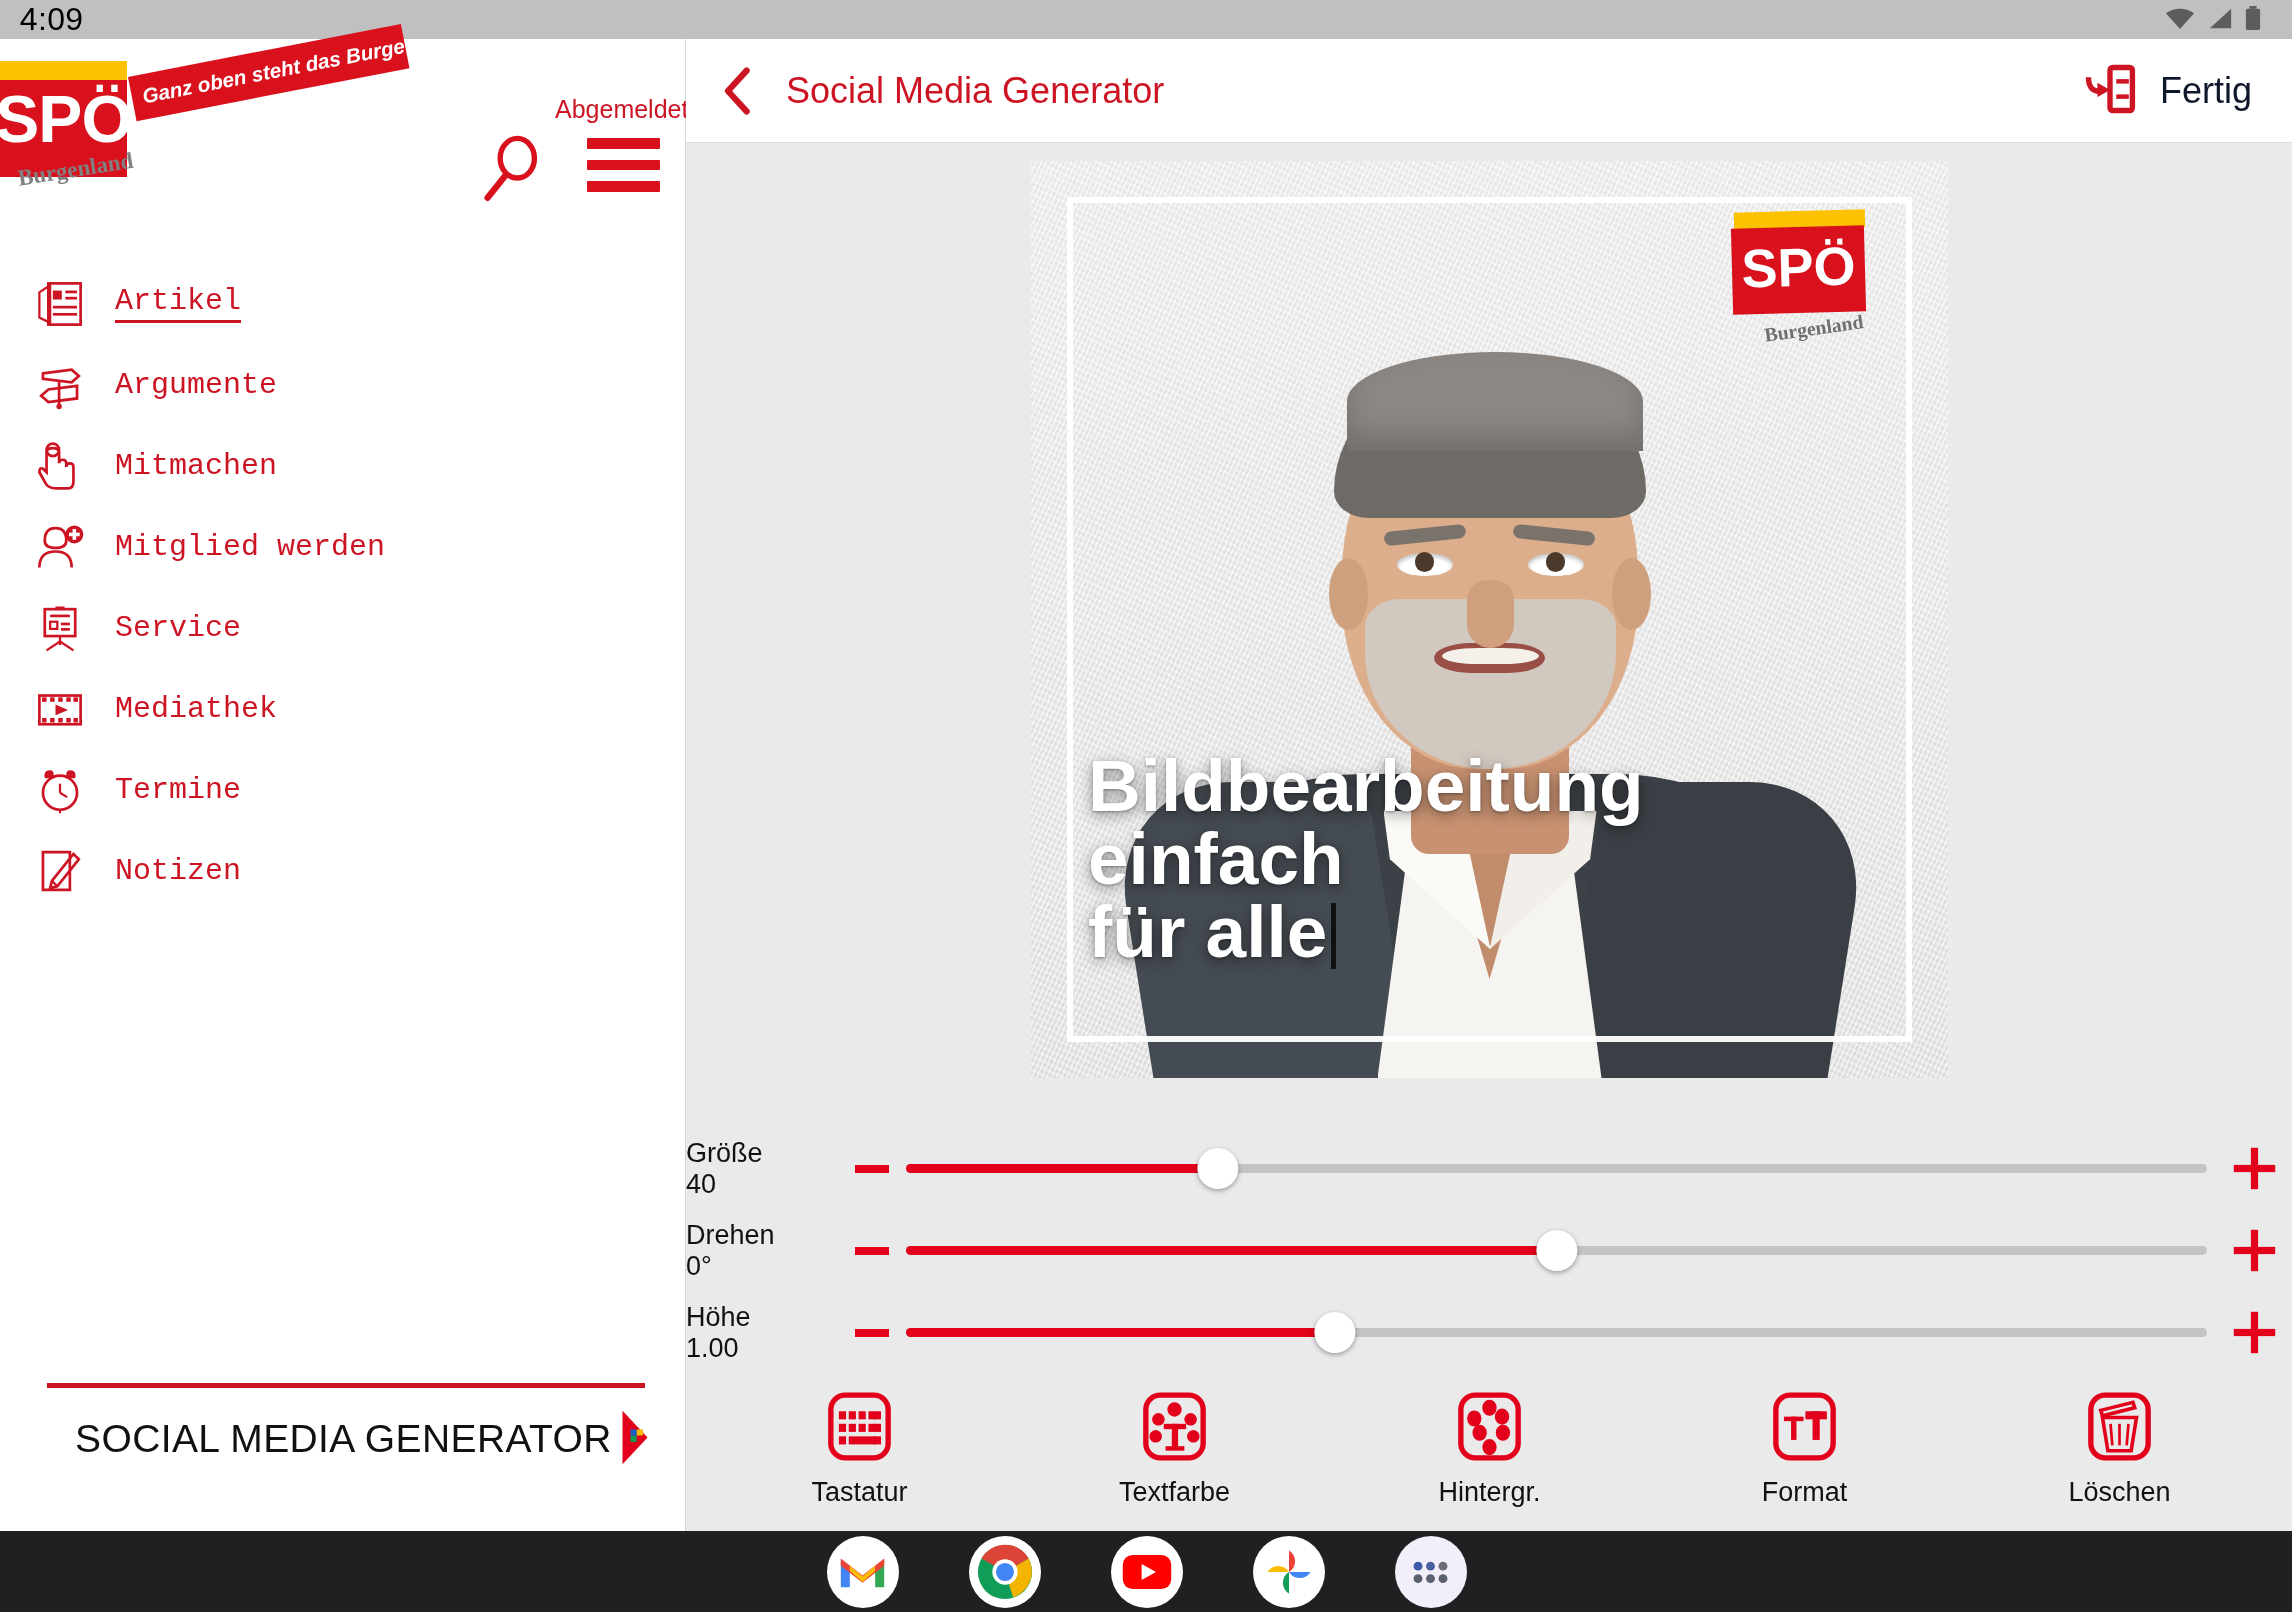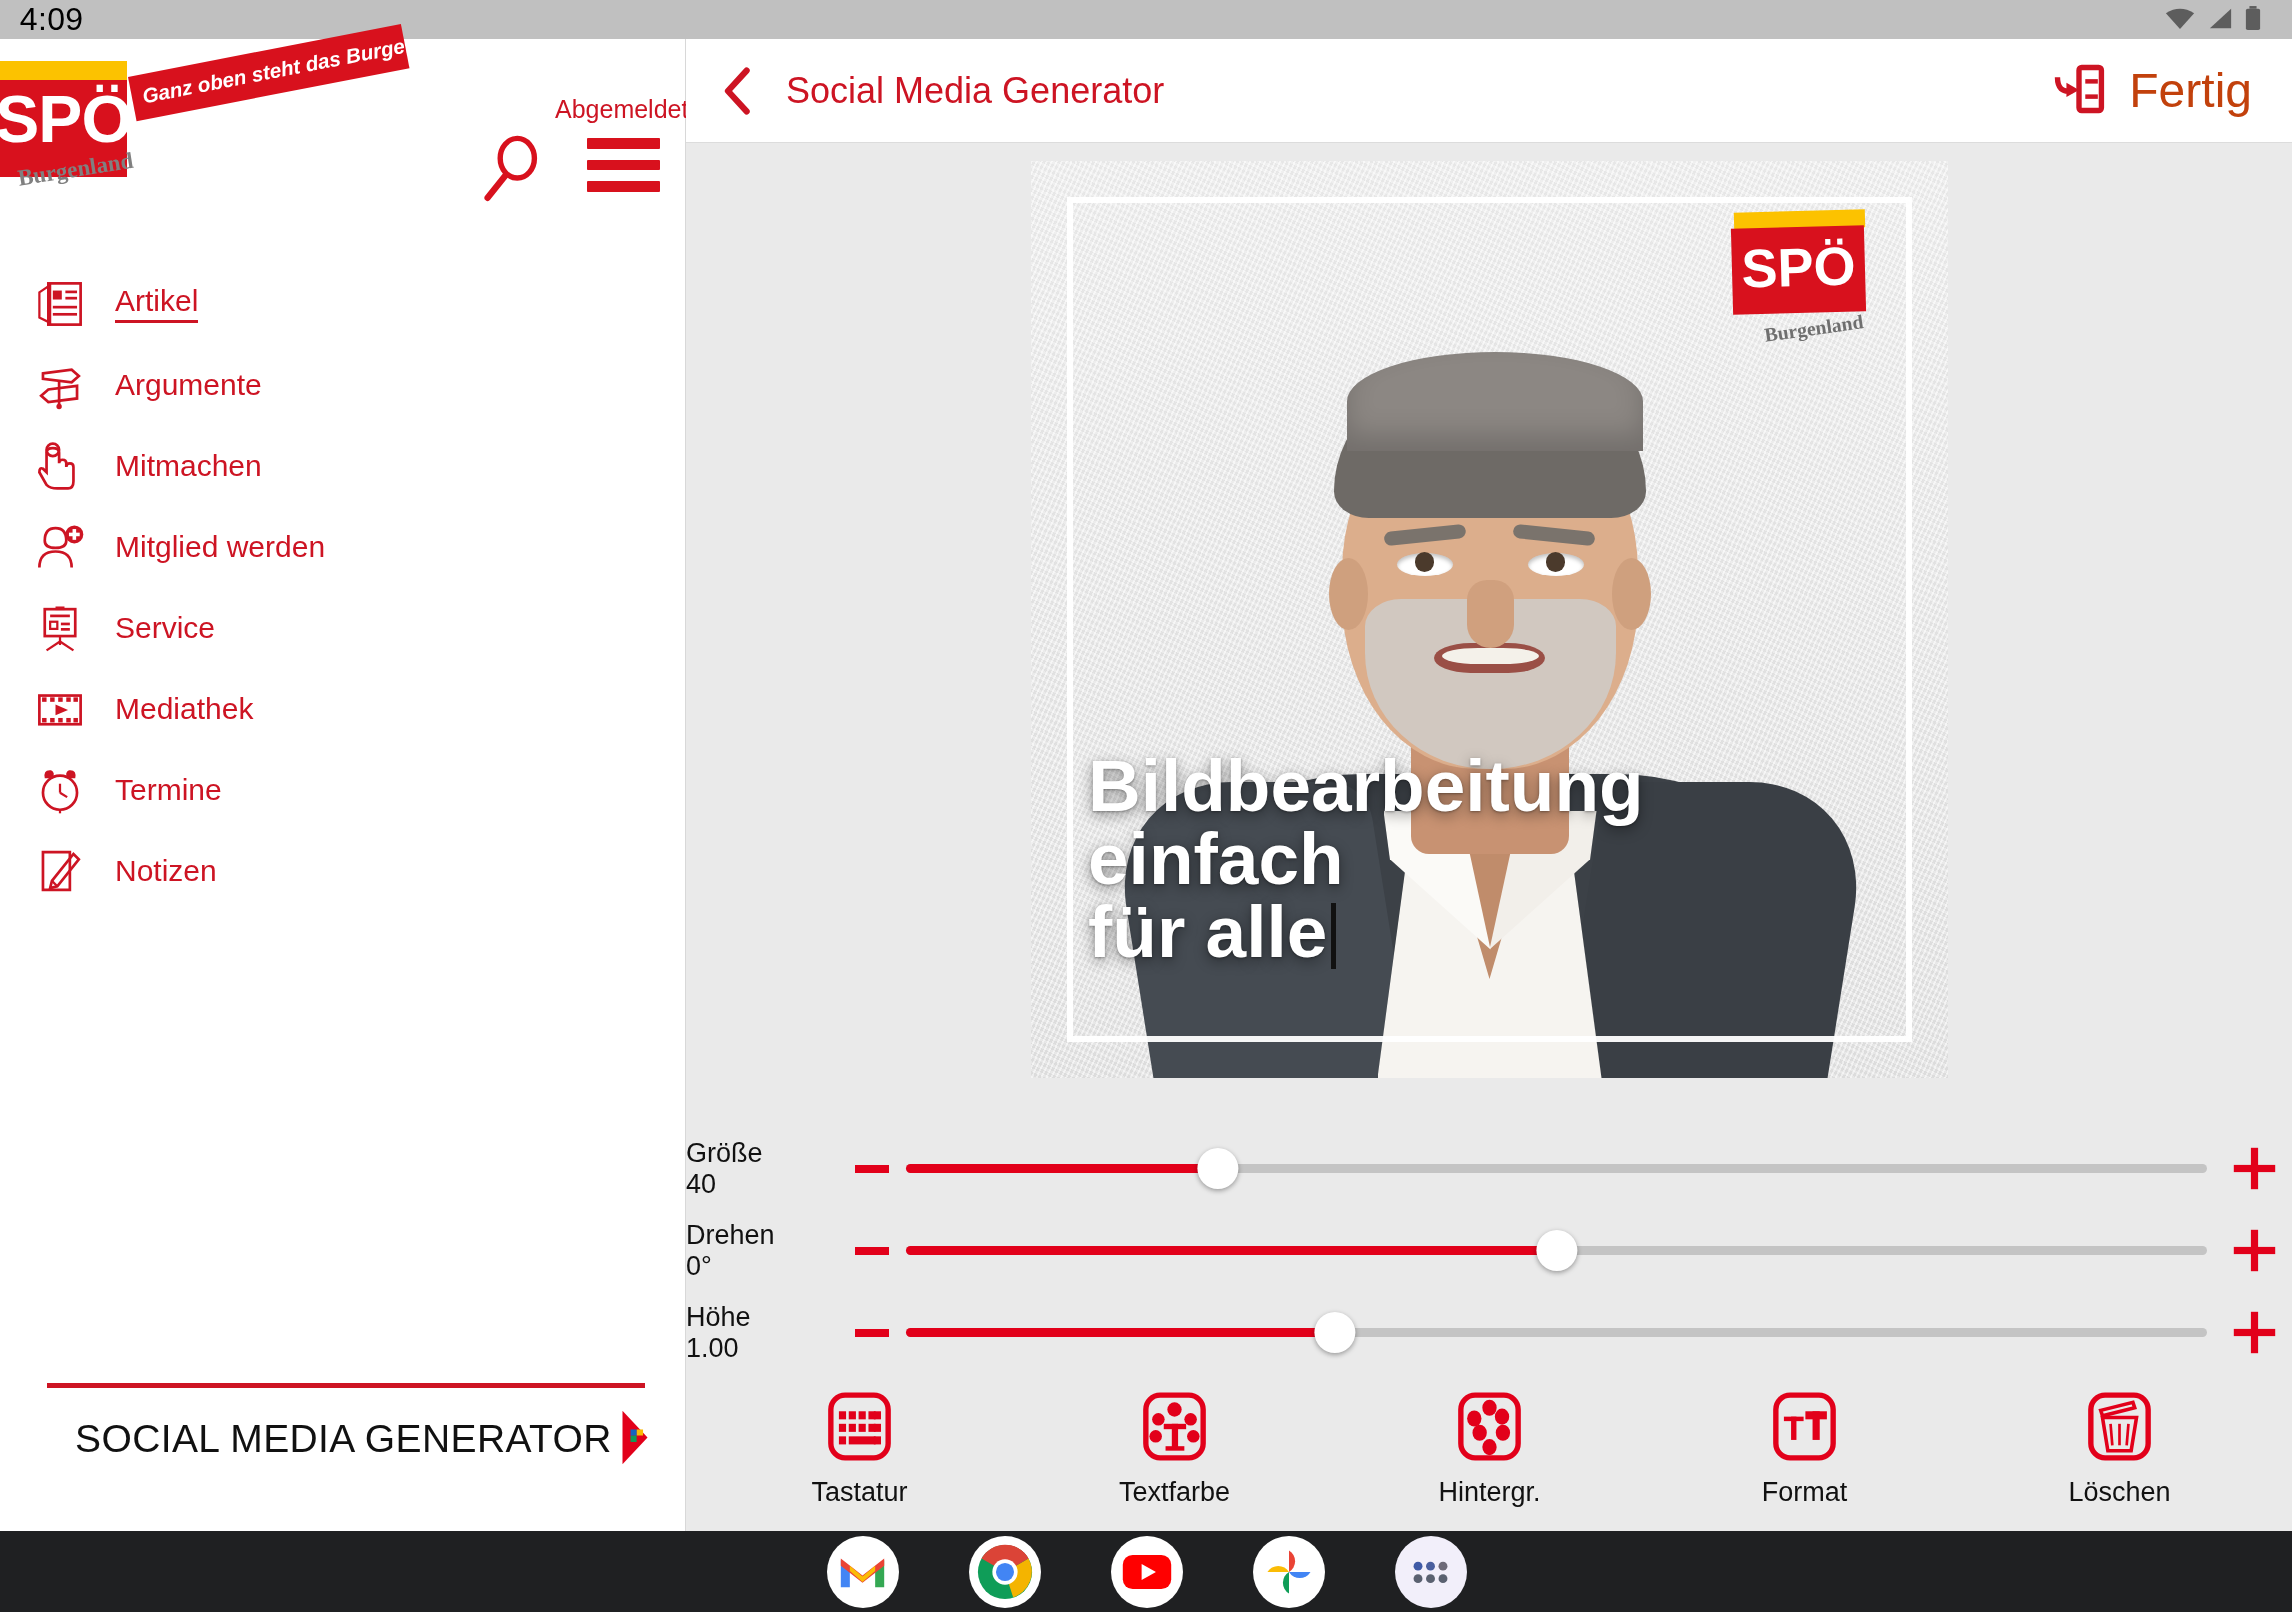"Fertig" .fertig { color: #c2410c -> #0f172a; font-size: 48px -> 36px }
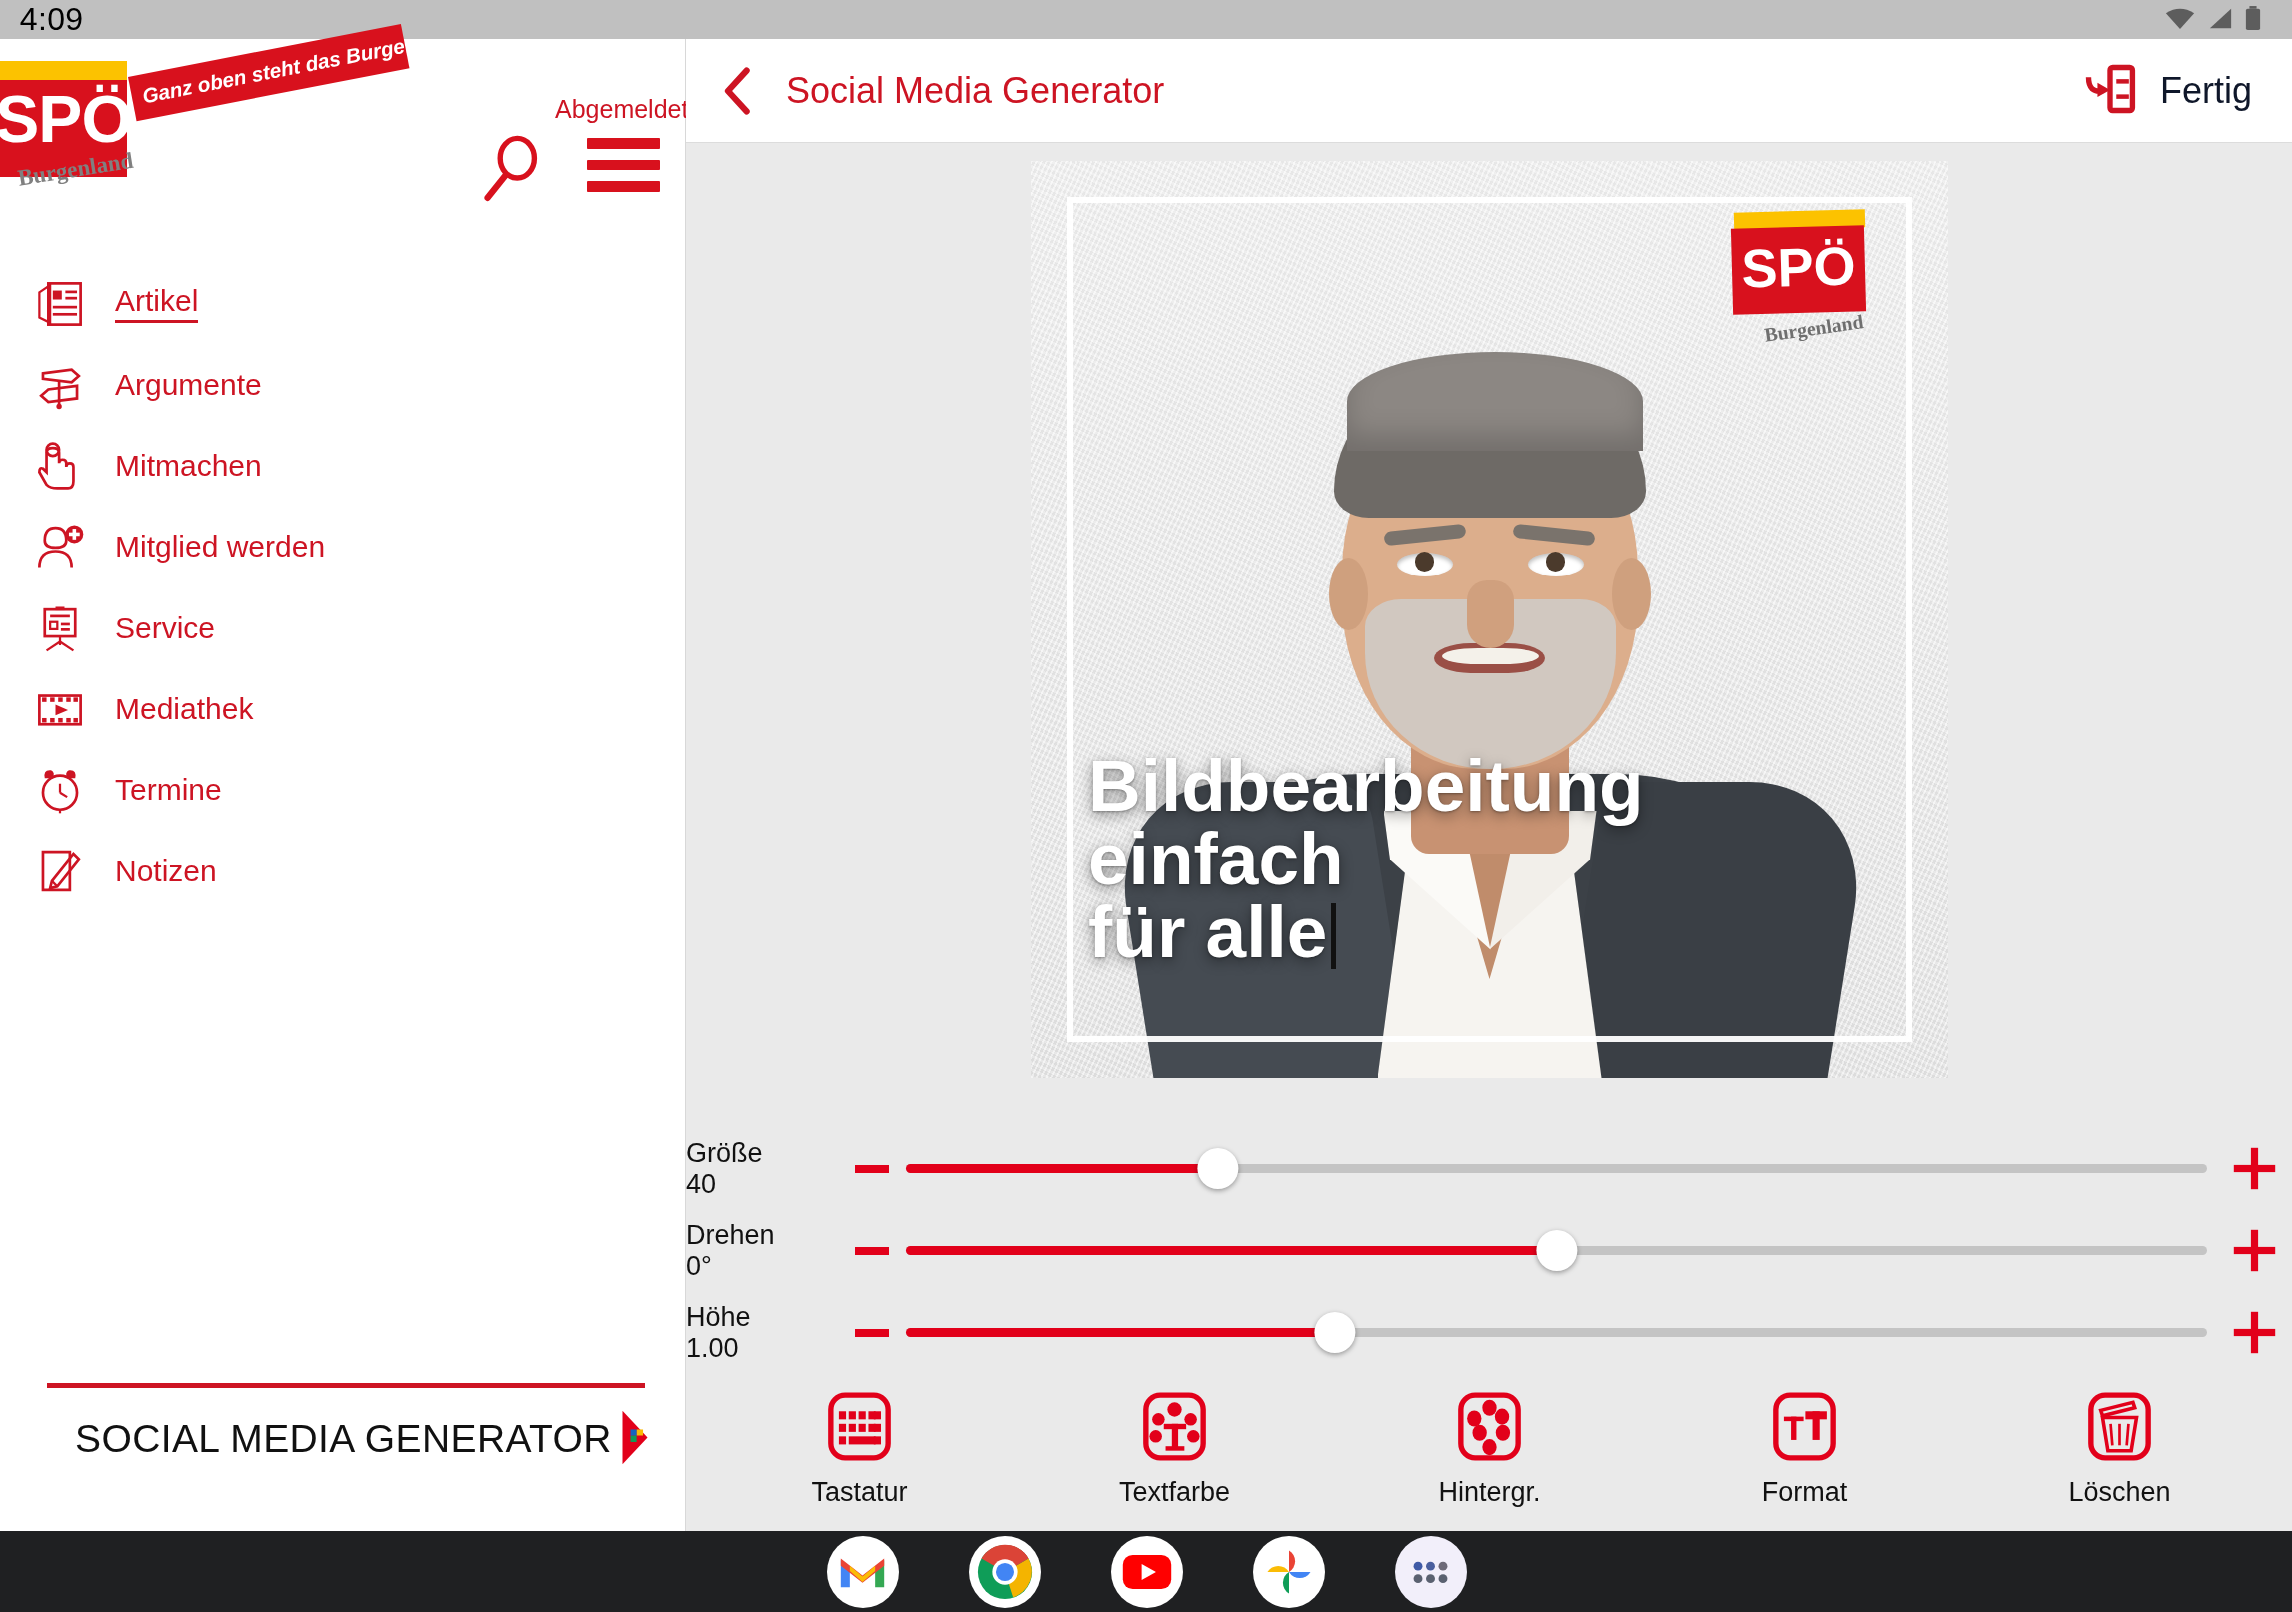"Artikel" .navrow .lbl { font-family: none -> Liberation Mono, monospace }
